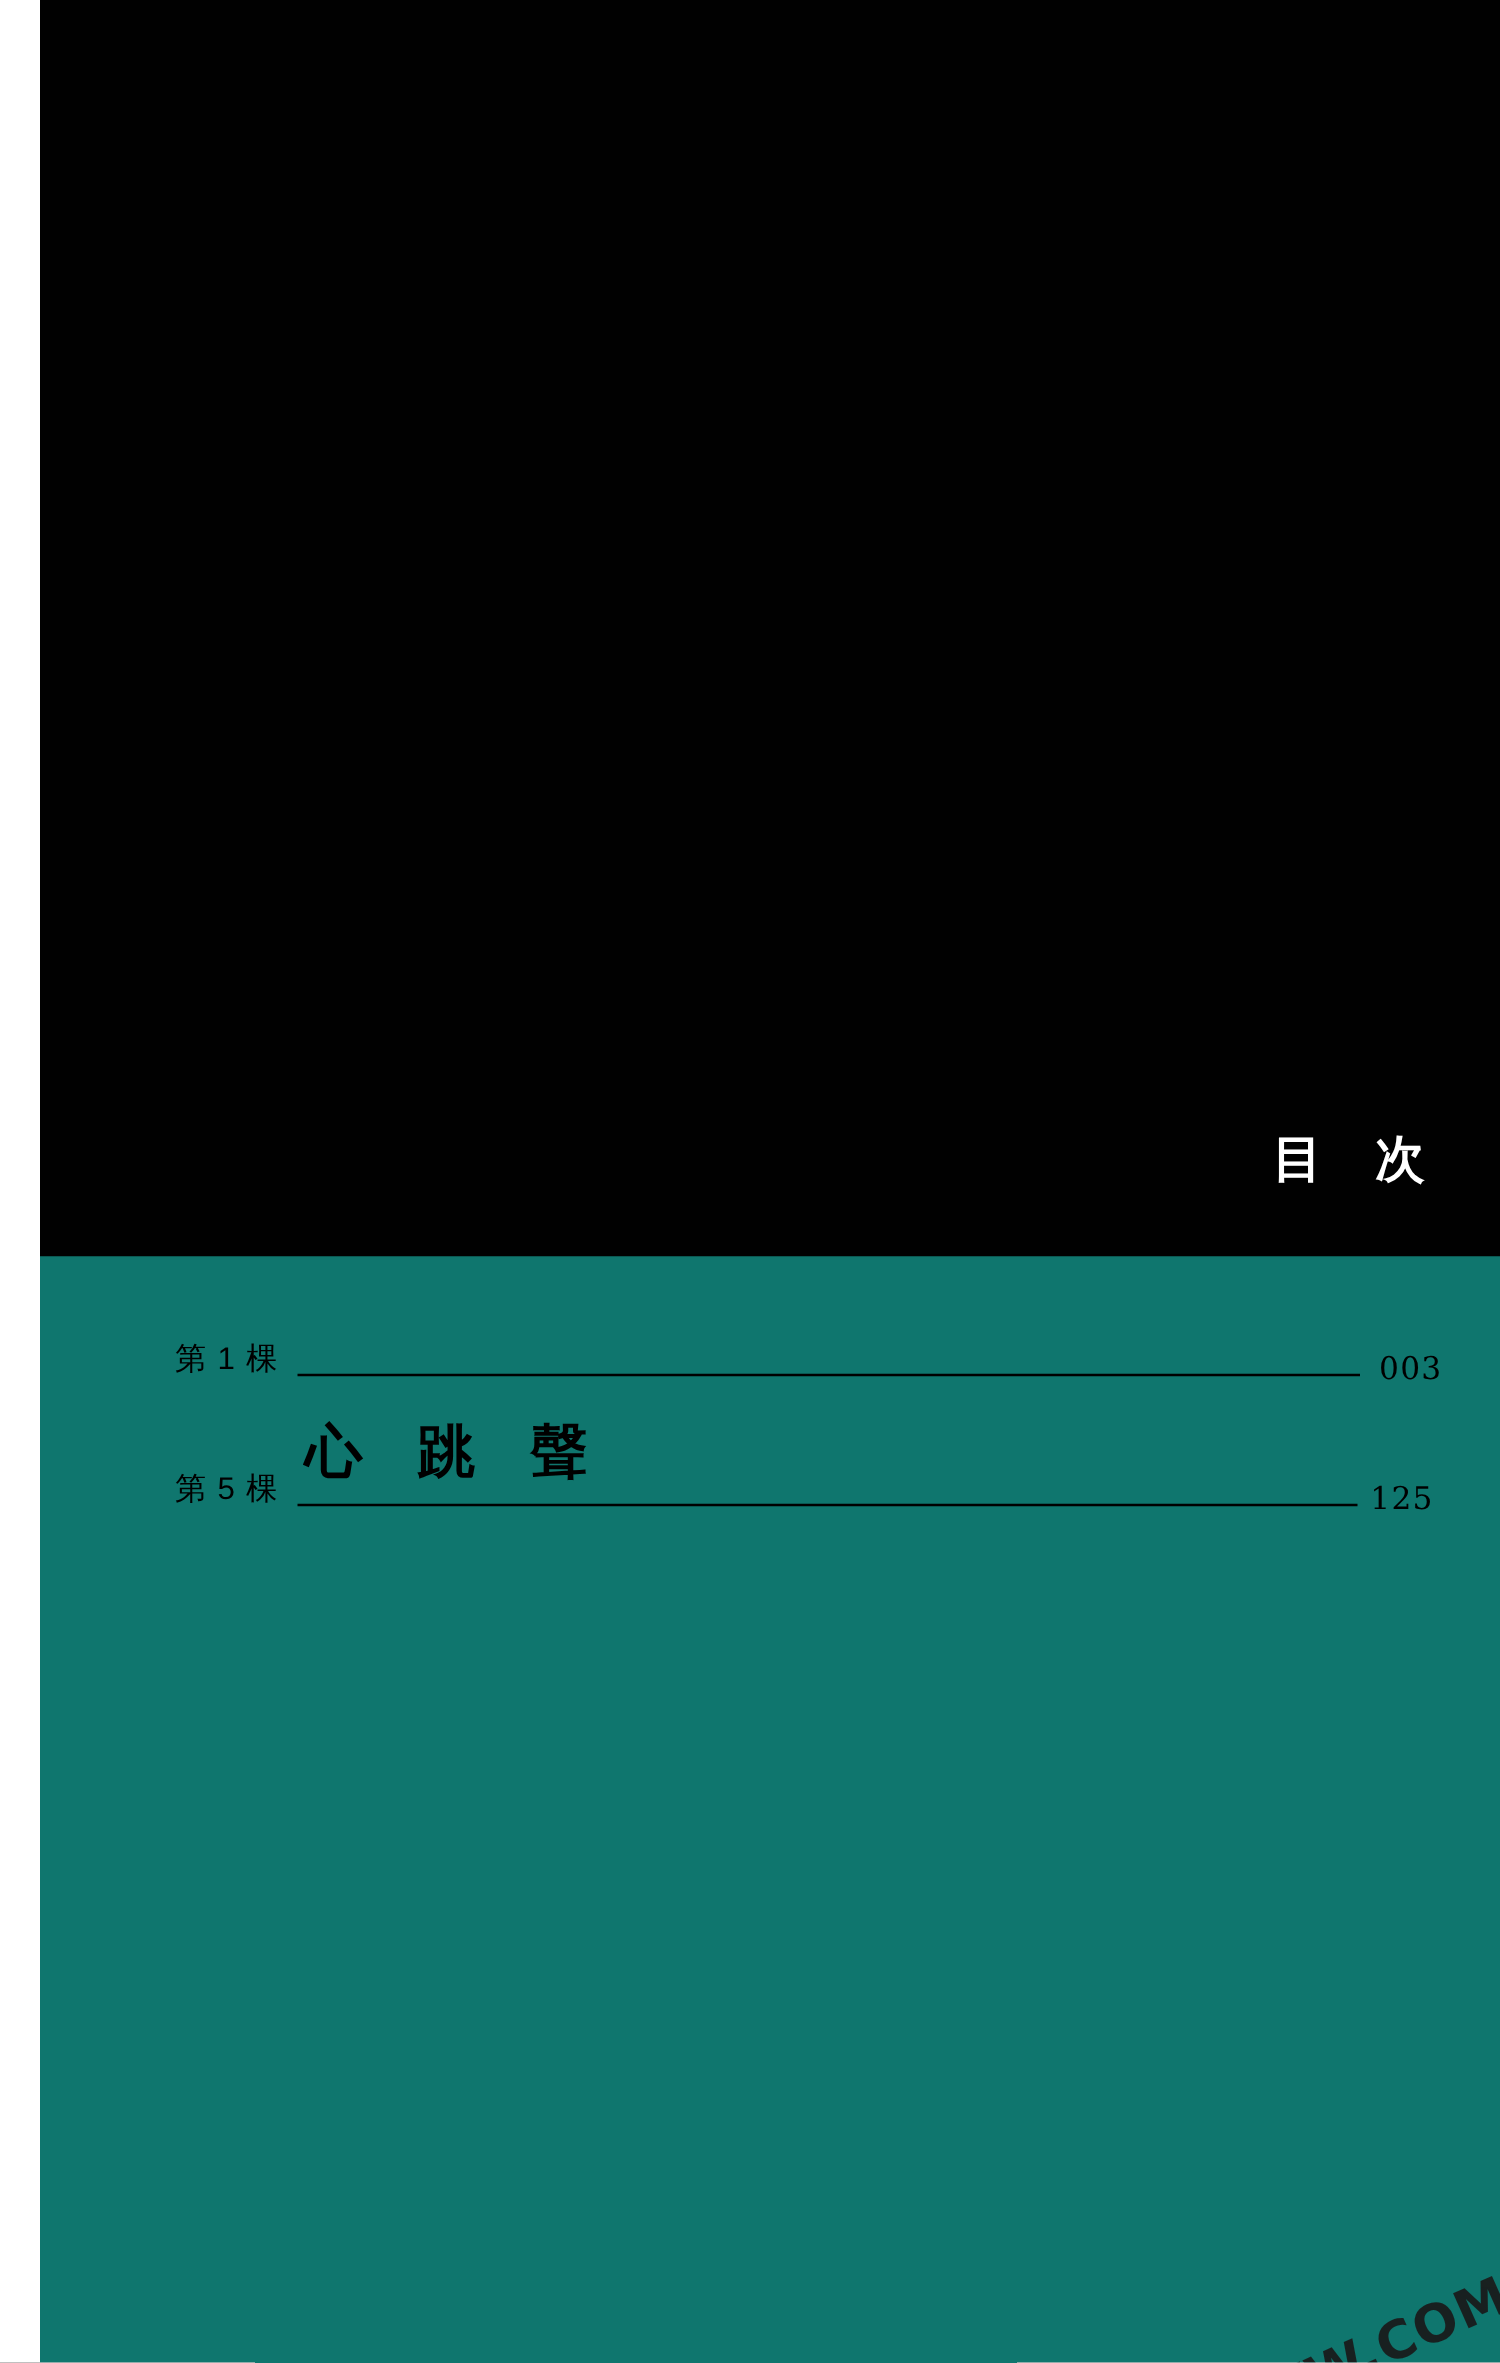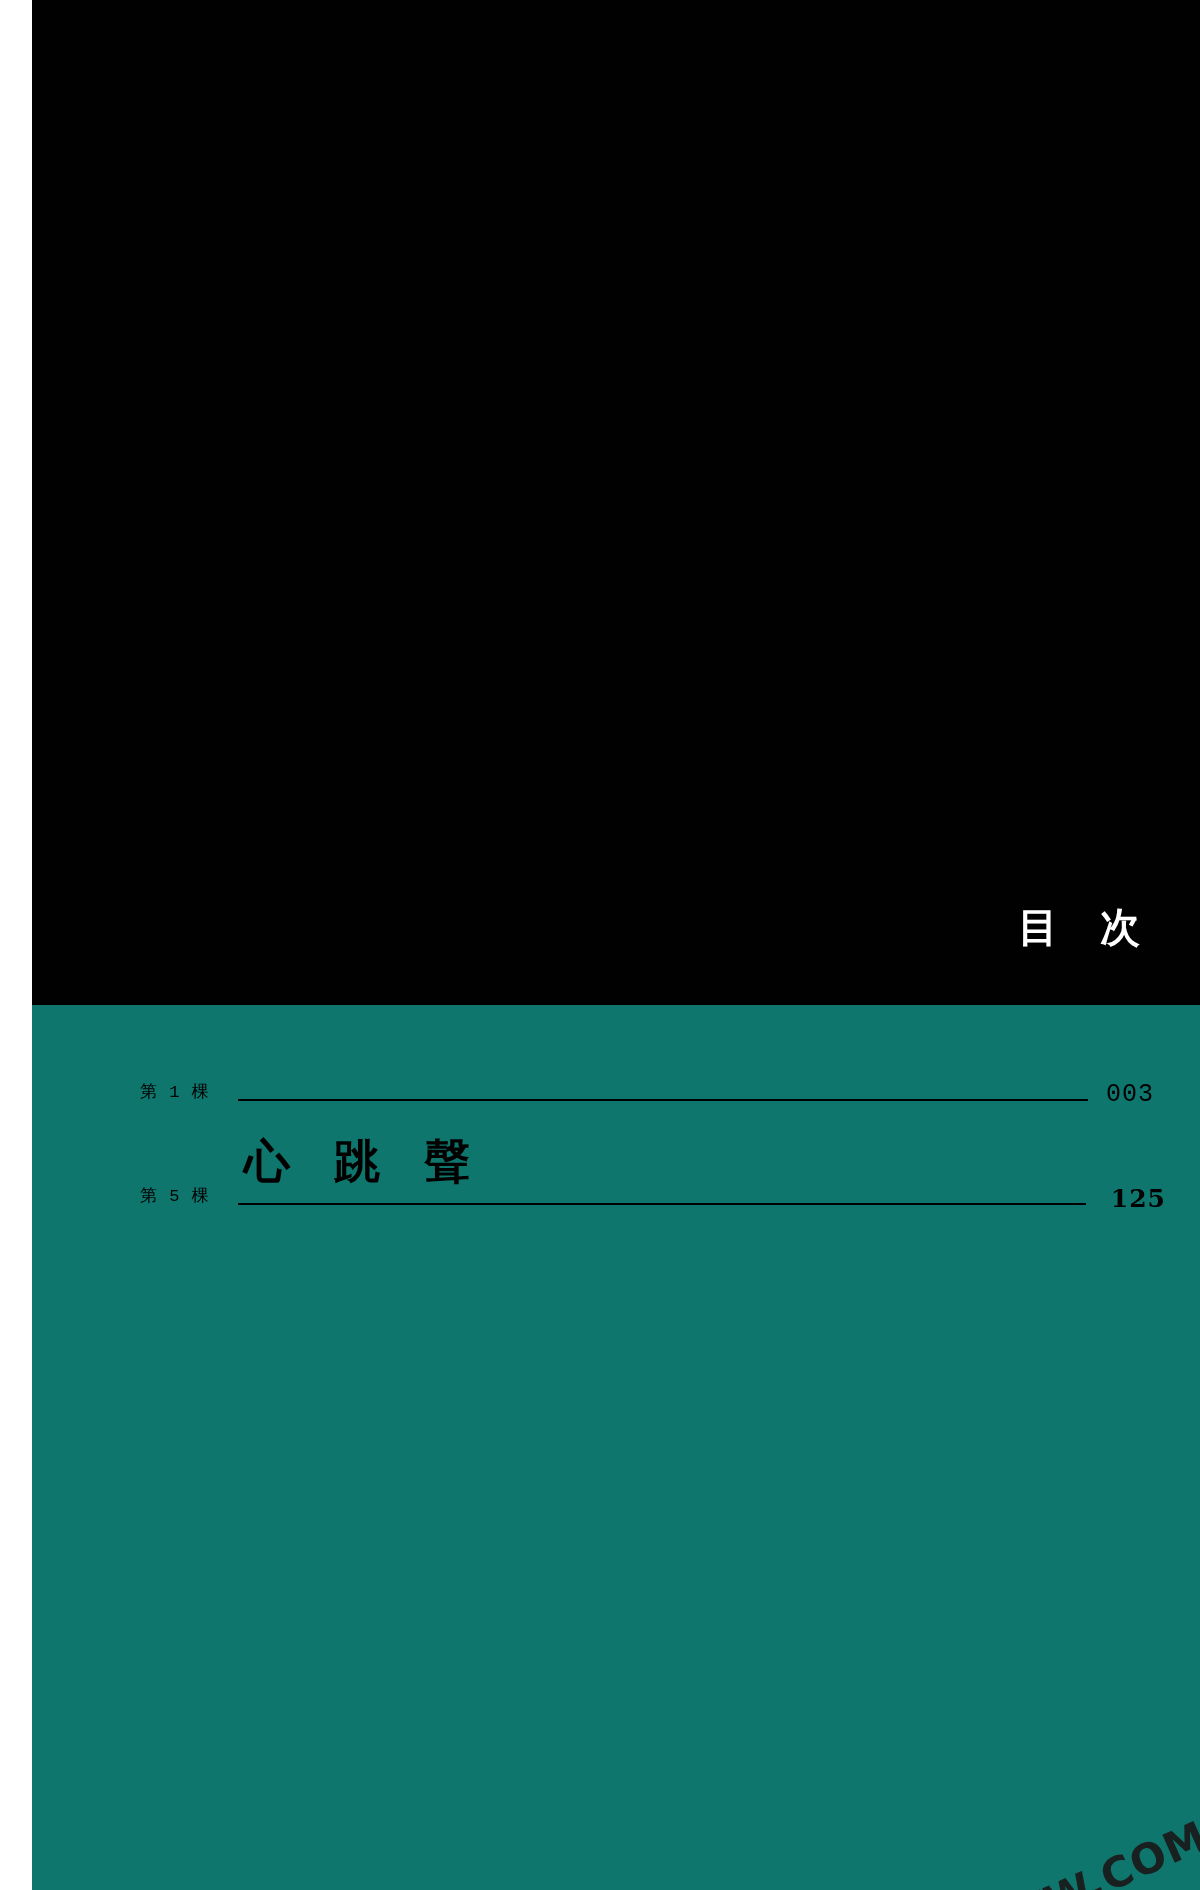"第 1 棵" .chapter-label { font-family: Liberation Mono, monospace -> Liberation Sans, sans-serif; font-size: 17px -> 25px }
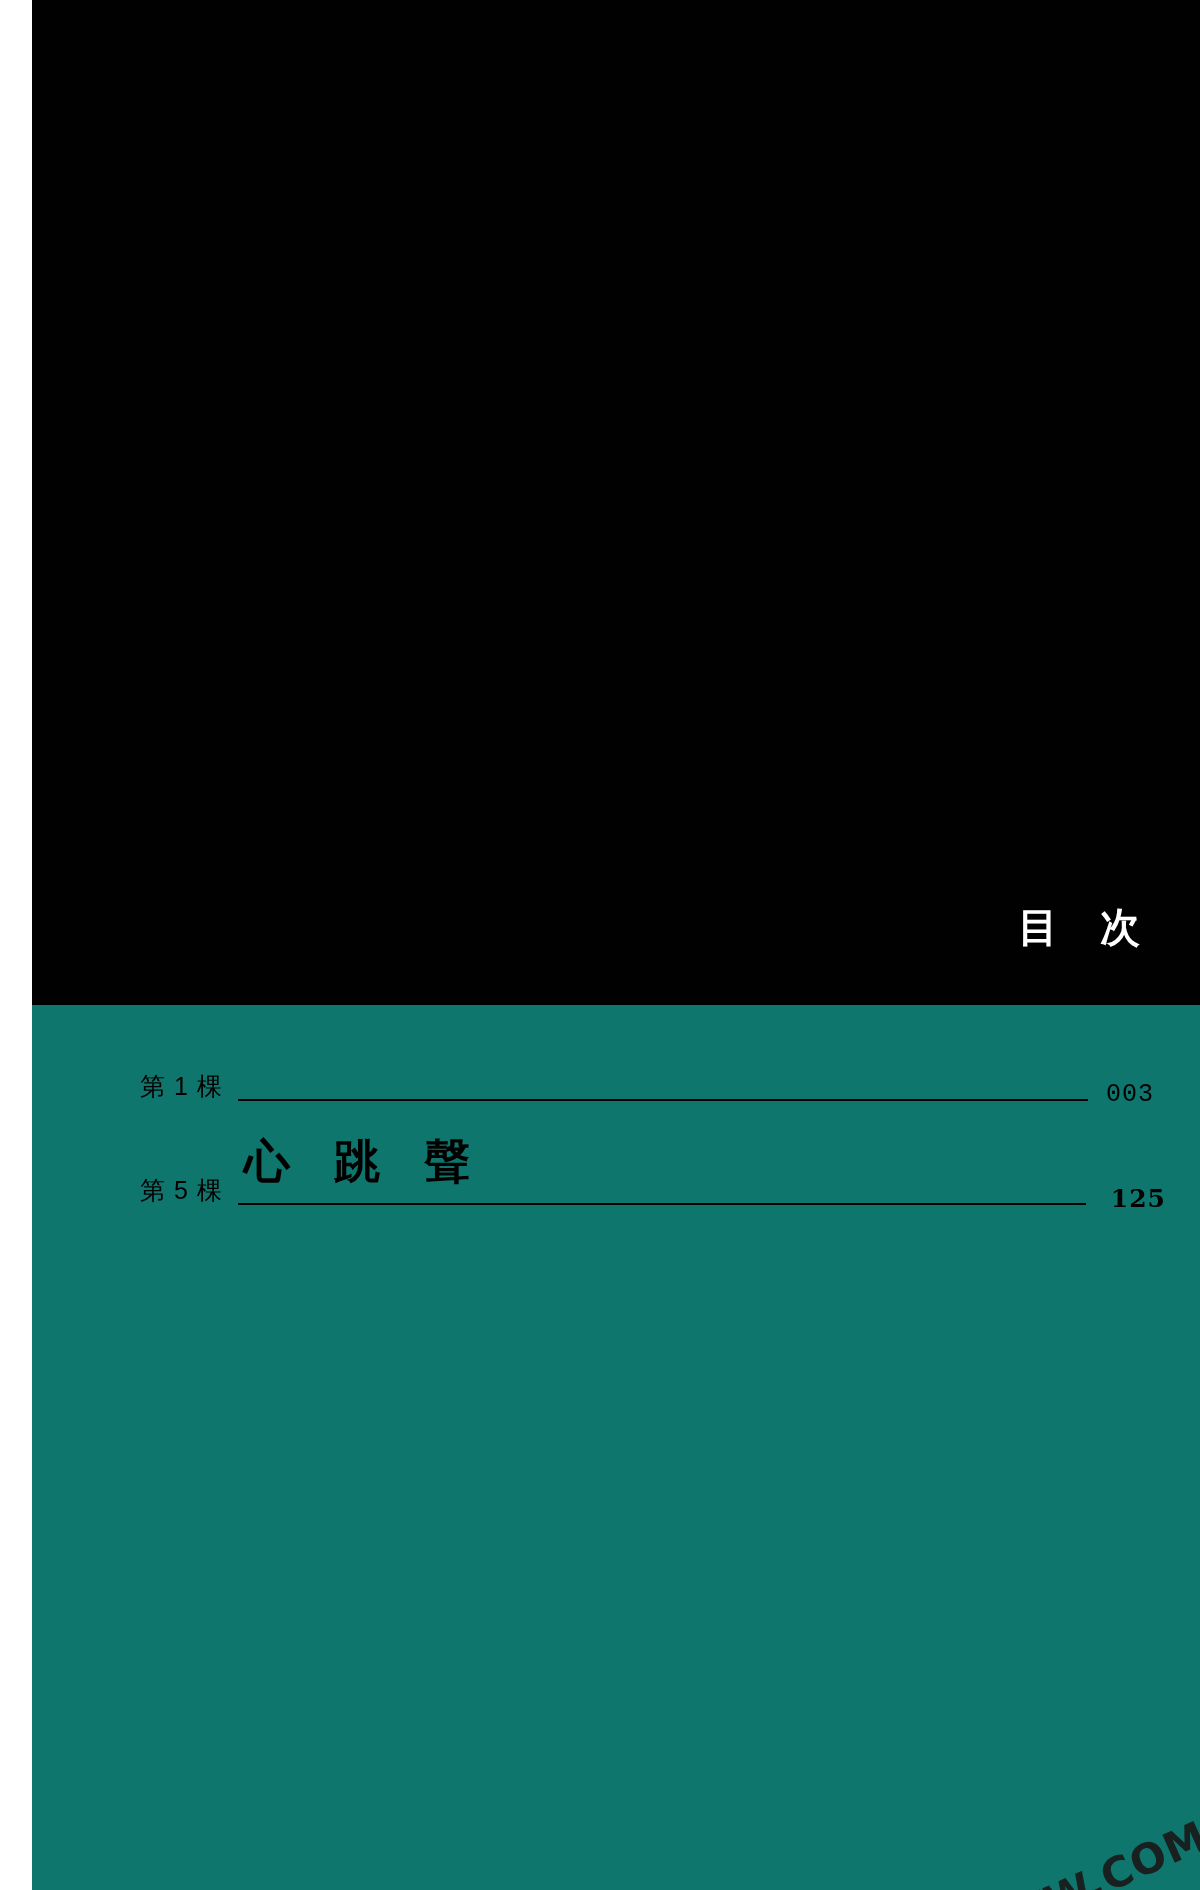"003" .r0 .page-num { font-family: Liberation Mono, monospace -> none }
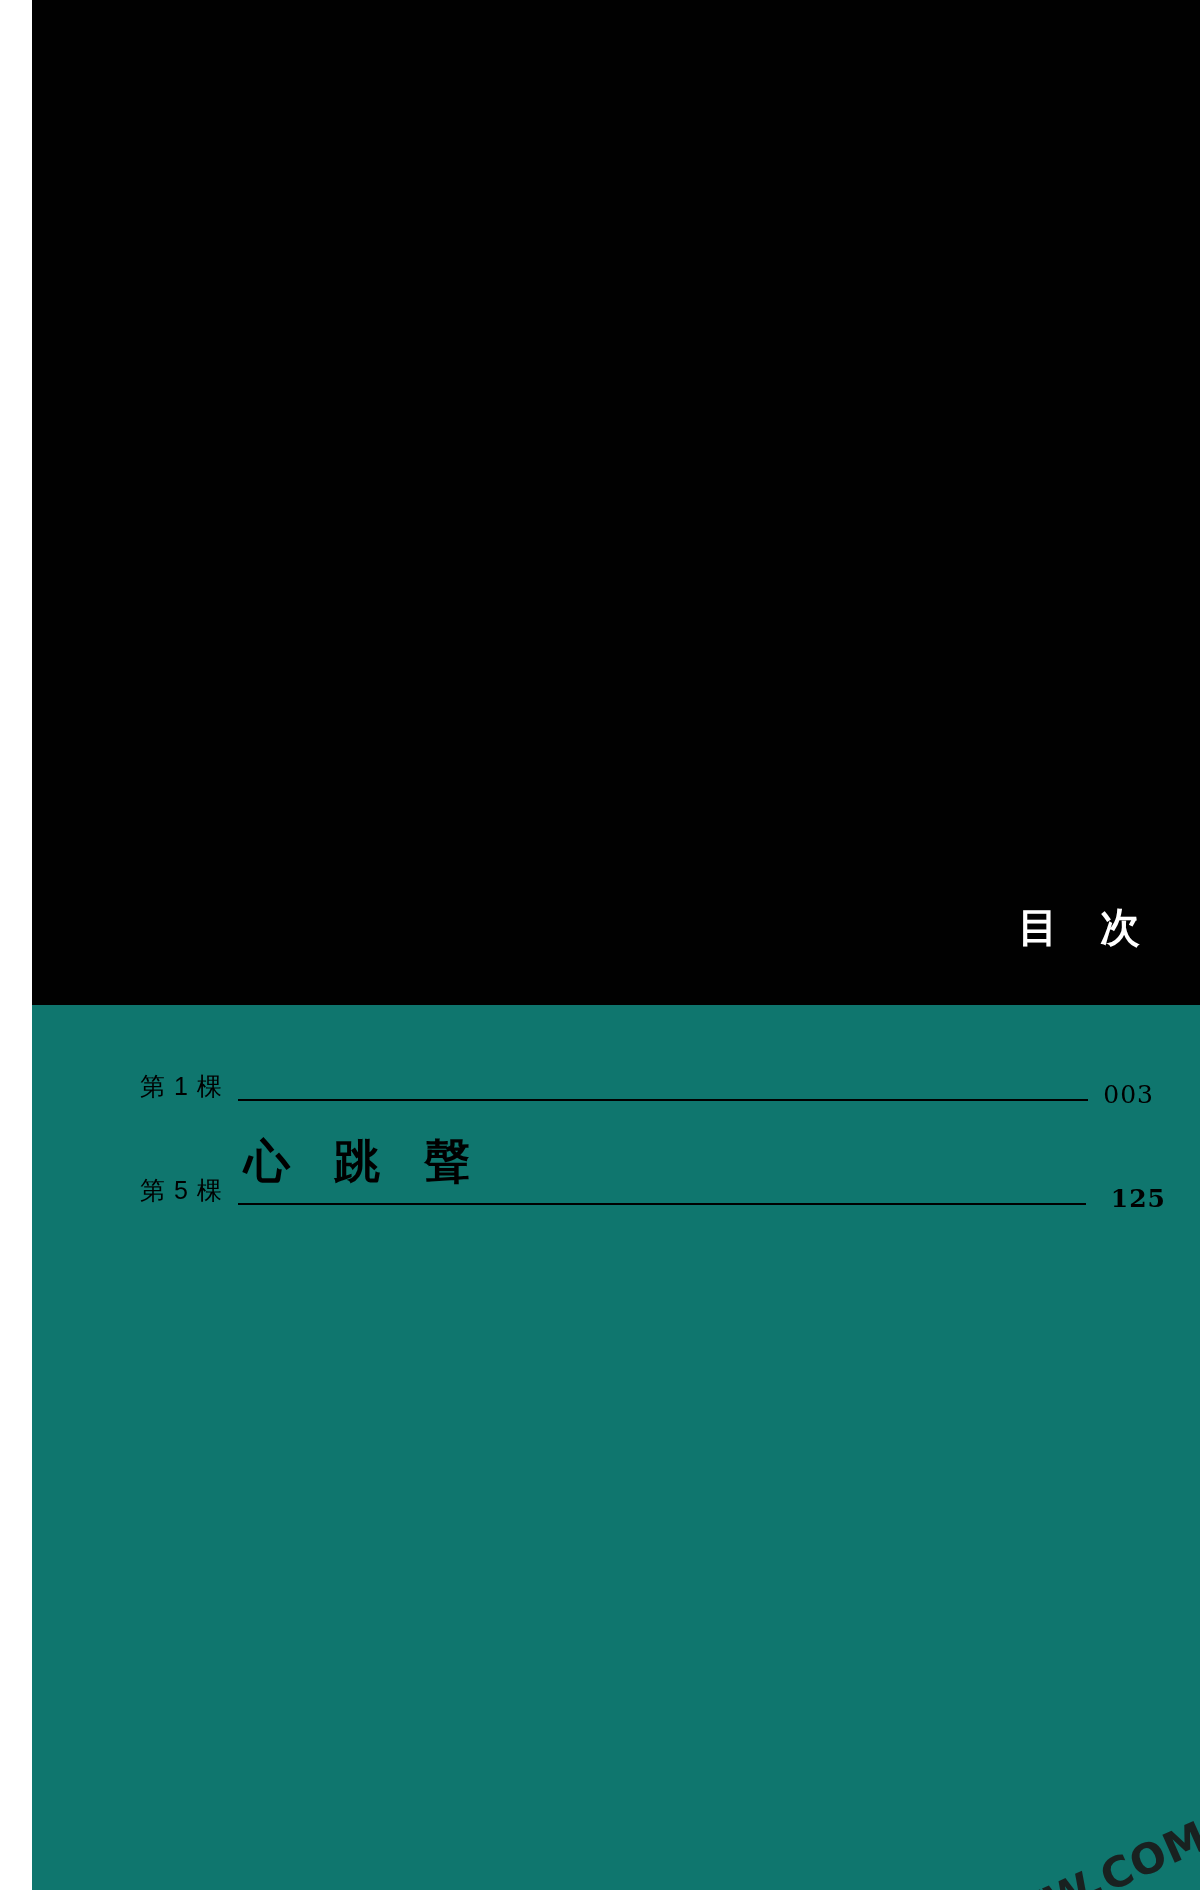"125" .r4 .page-num { font-weight: 700 -> 400; right: 66px -> 85px }
